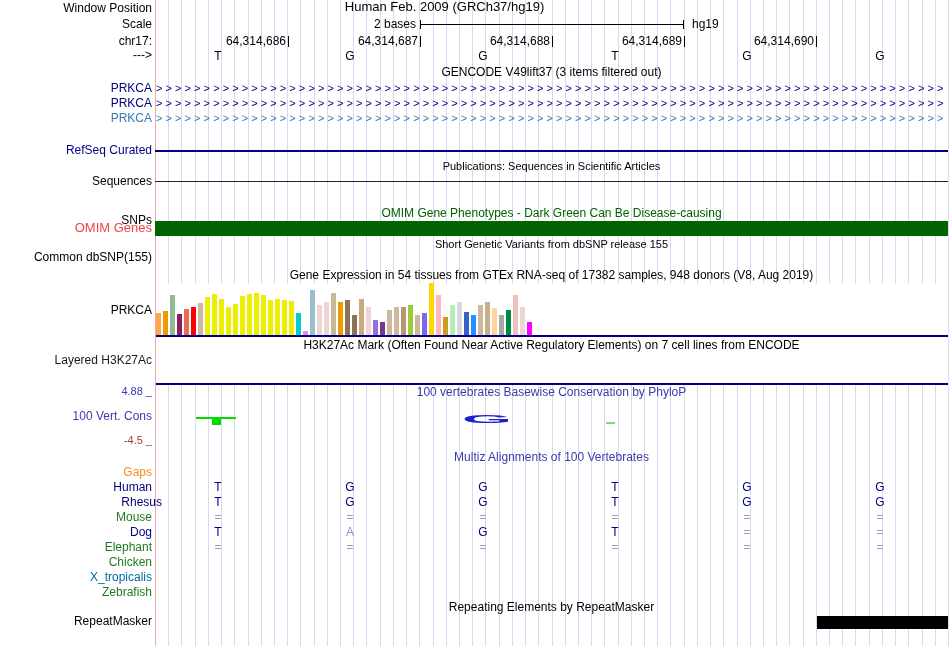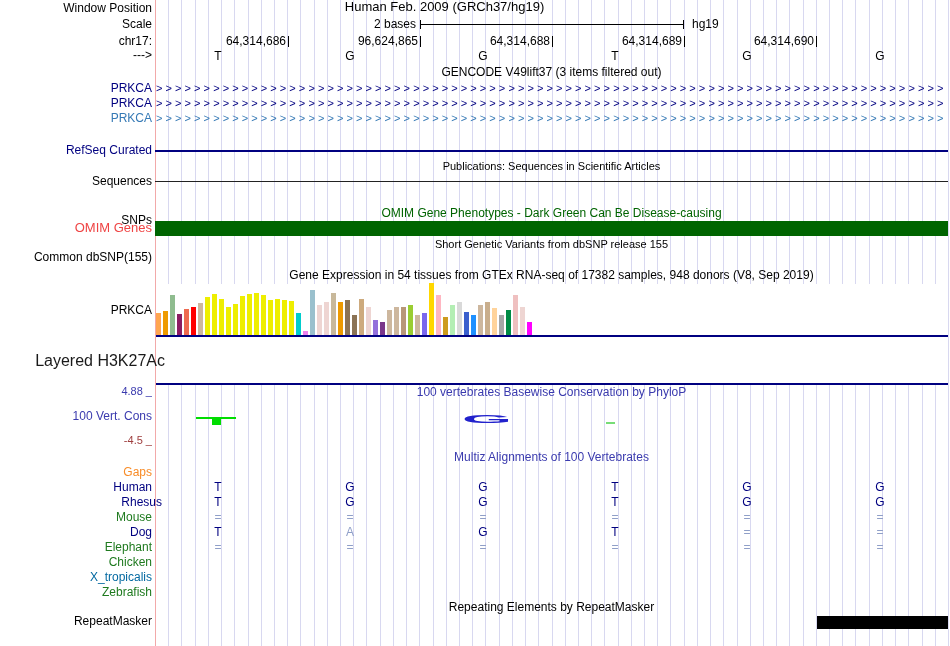"96,624,865" div.coordnum { text: 96,624,865 -> 64,314,687 }
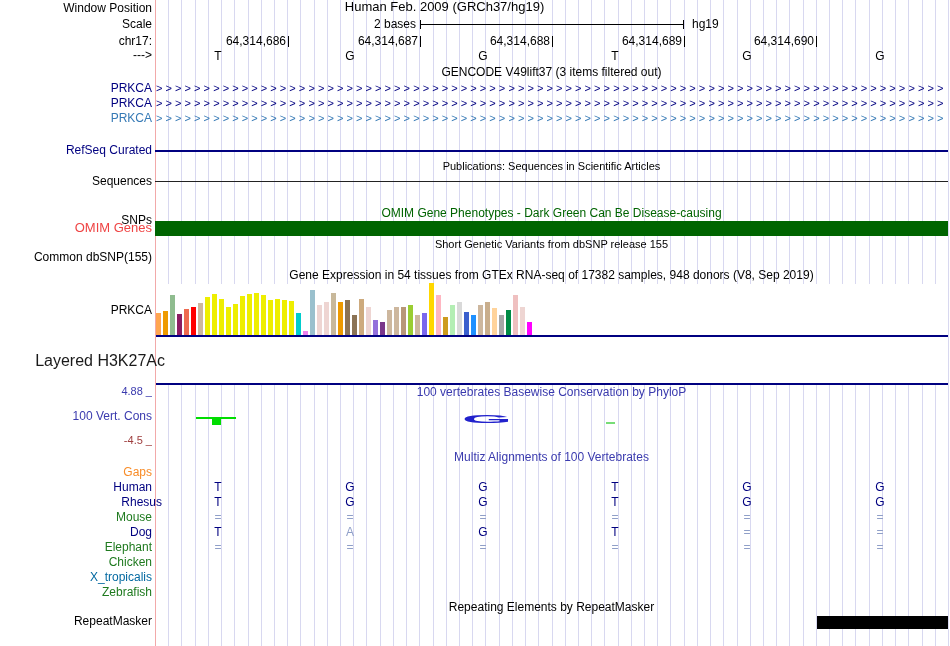"Gene Expression in 54 tissues" div.title { text: Sep -> Aug }
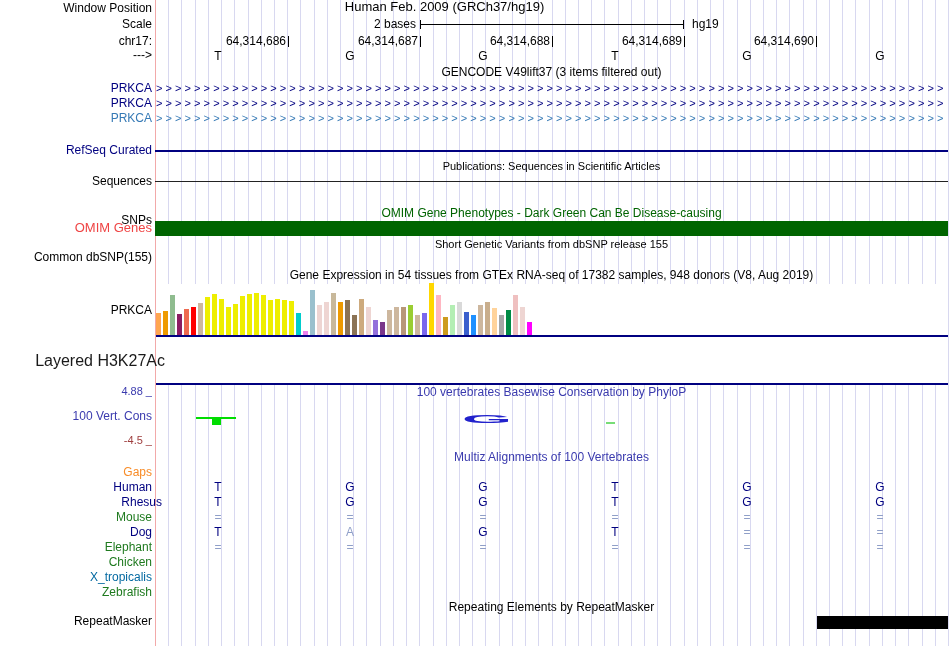"H3K27Ac Mark (Often Found Near" div.title { html: none -> <div>H3K27Ac Mark (Often Found Near Active Regulatory Elements) on 7 cell lines from ENCODE</div> }
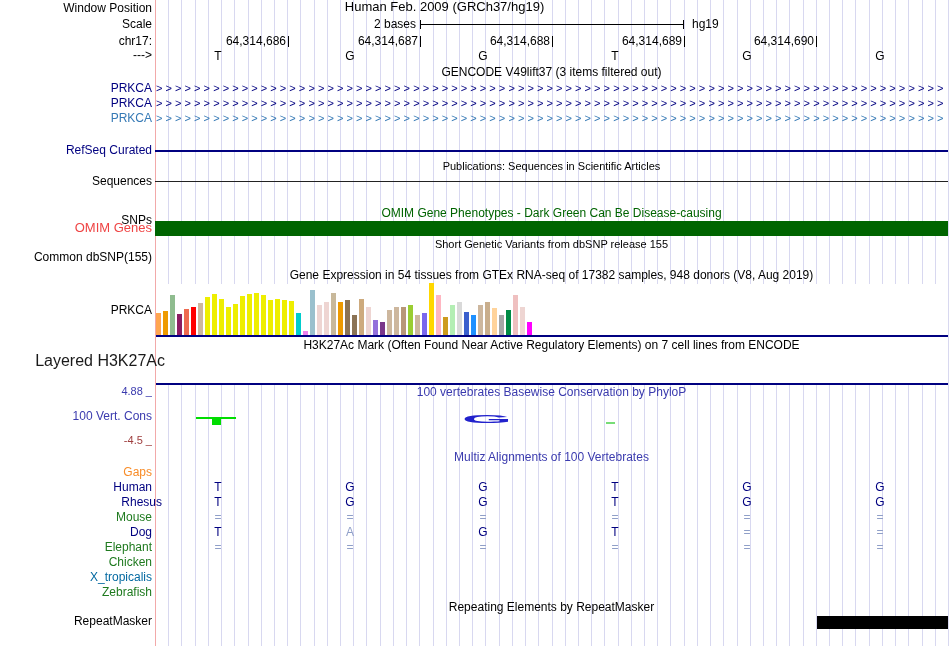"Layered H3K27Ac" div.lab { font-size: 16px -> 12px; padding-left: 13px -> none }
